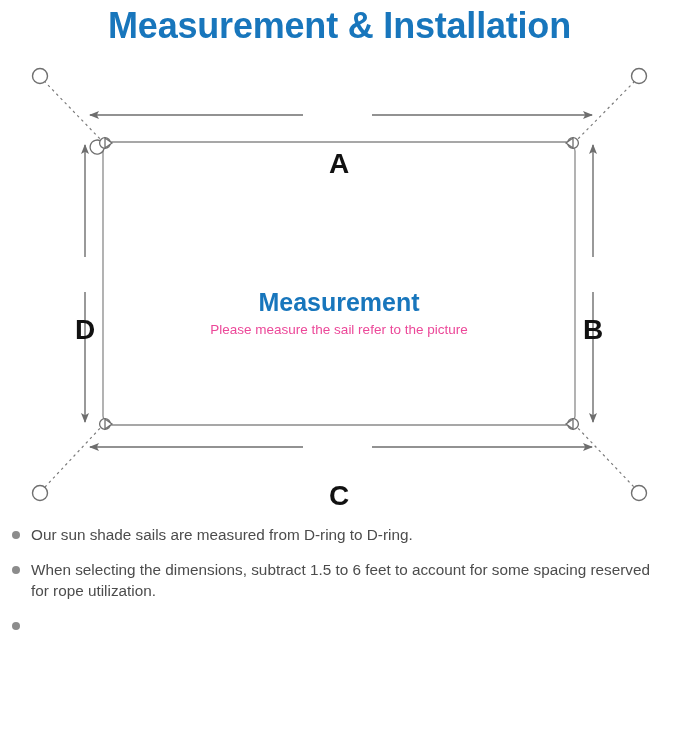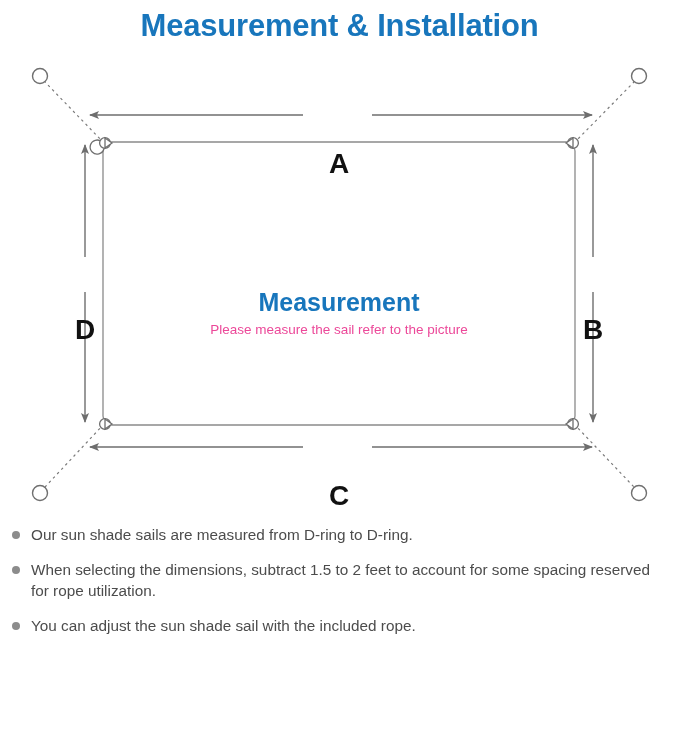"Measurement & Installation" #page-title { font-size: 31px -> 36px }
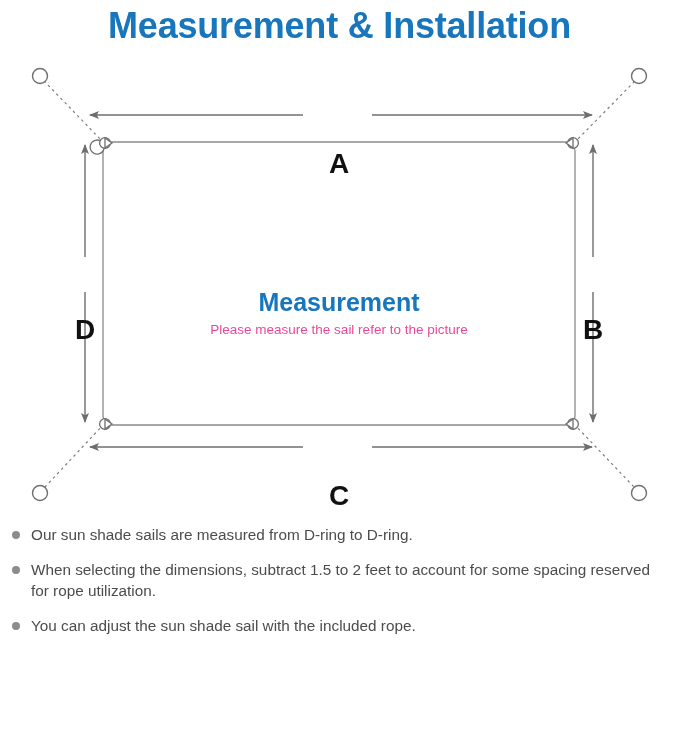"When selecting the dimensions, subtract" span { text: 2 -> 6 }
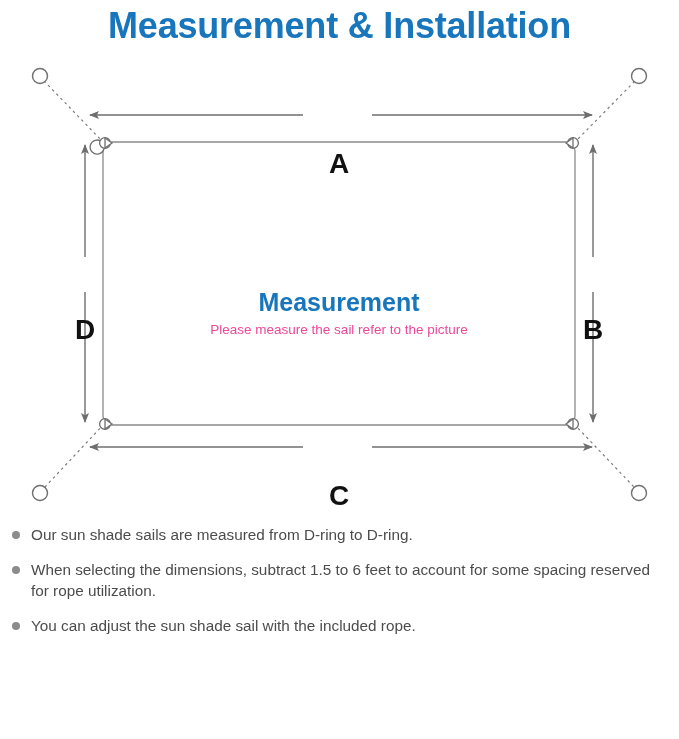"You can adjust the sun" span { html: <span>You can adjust the sun shade sail with the included rope.</span> -> none }
